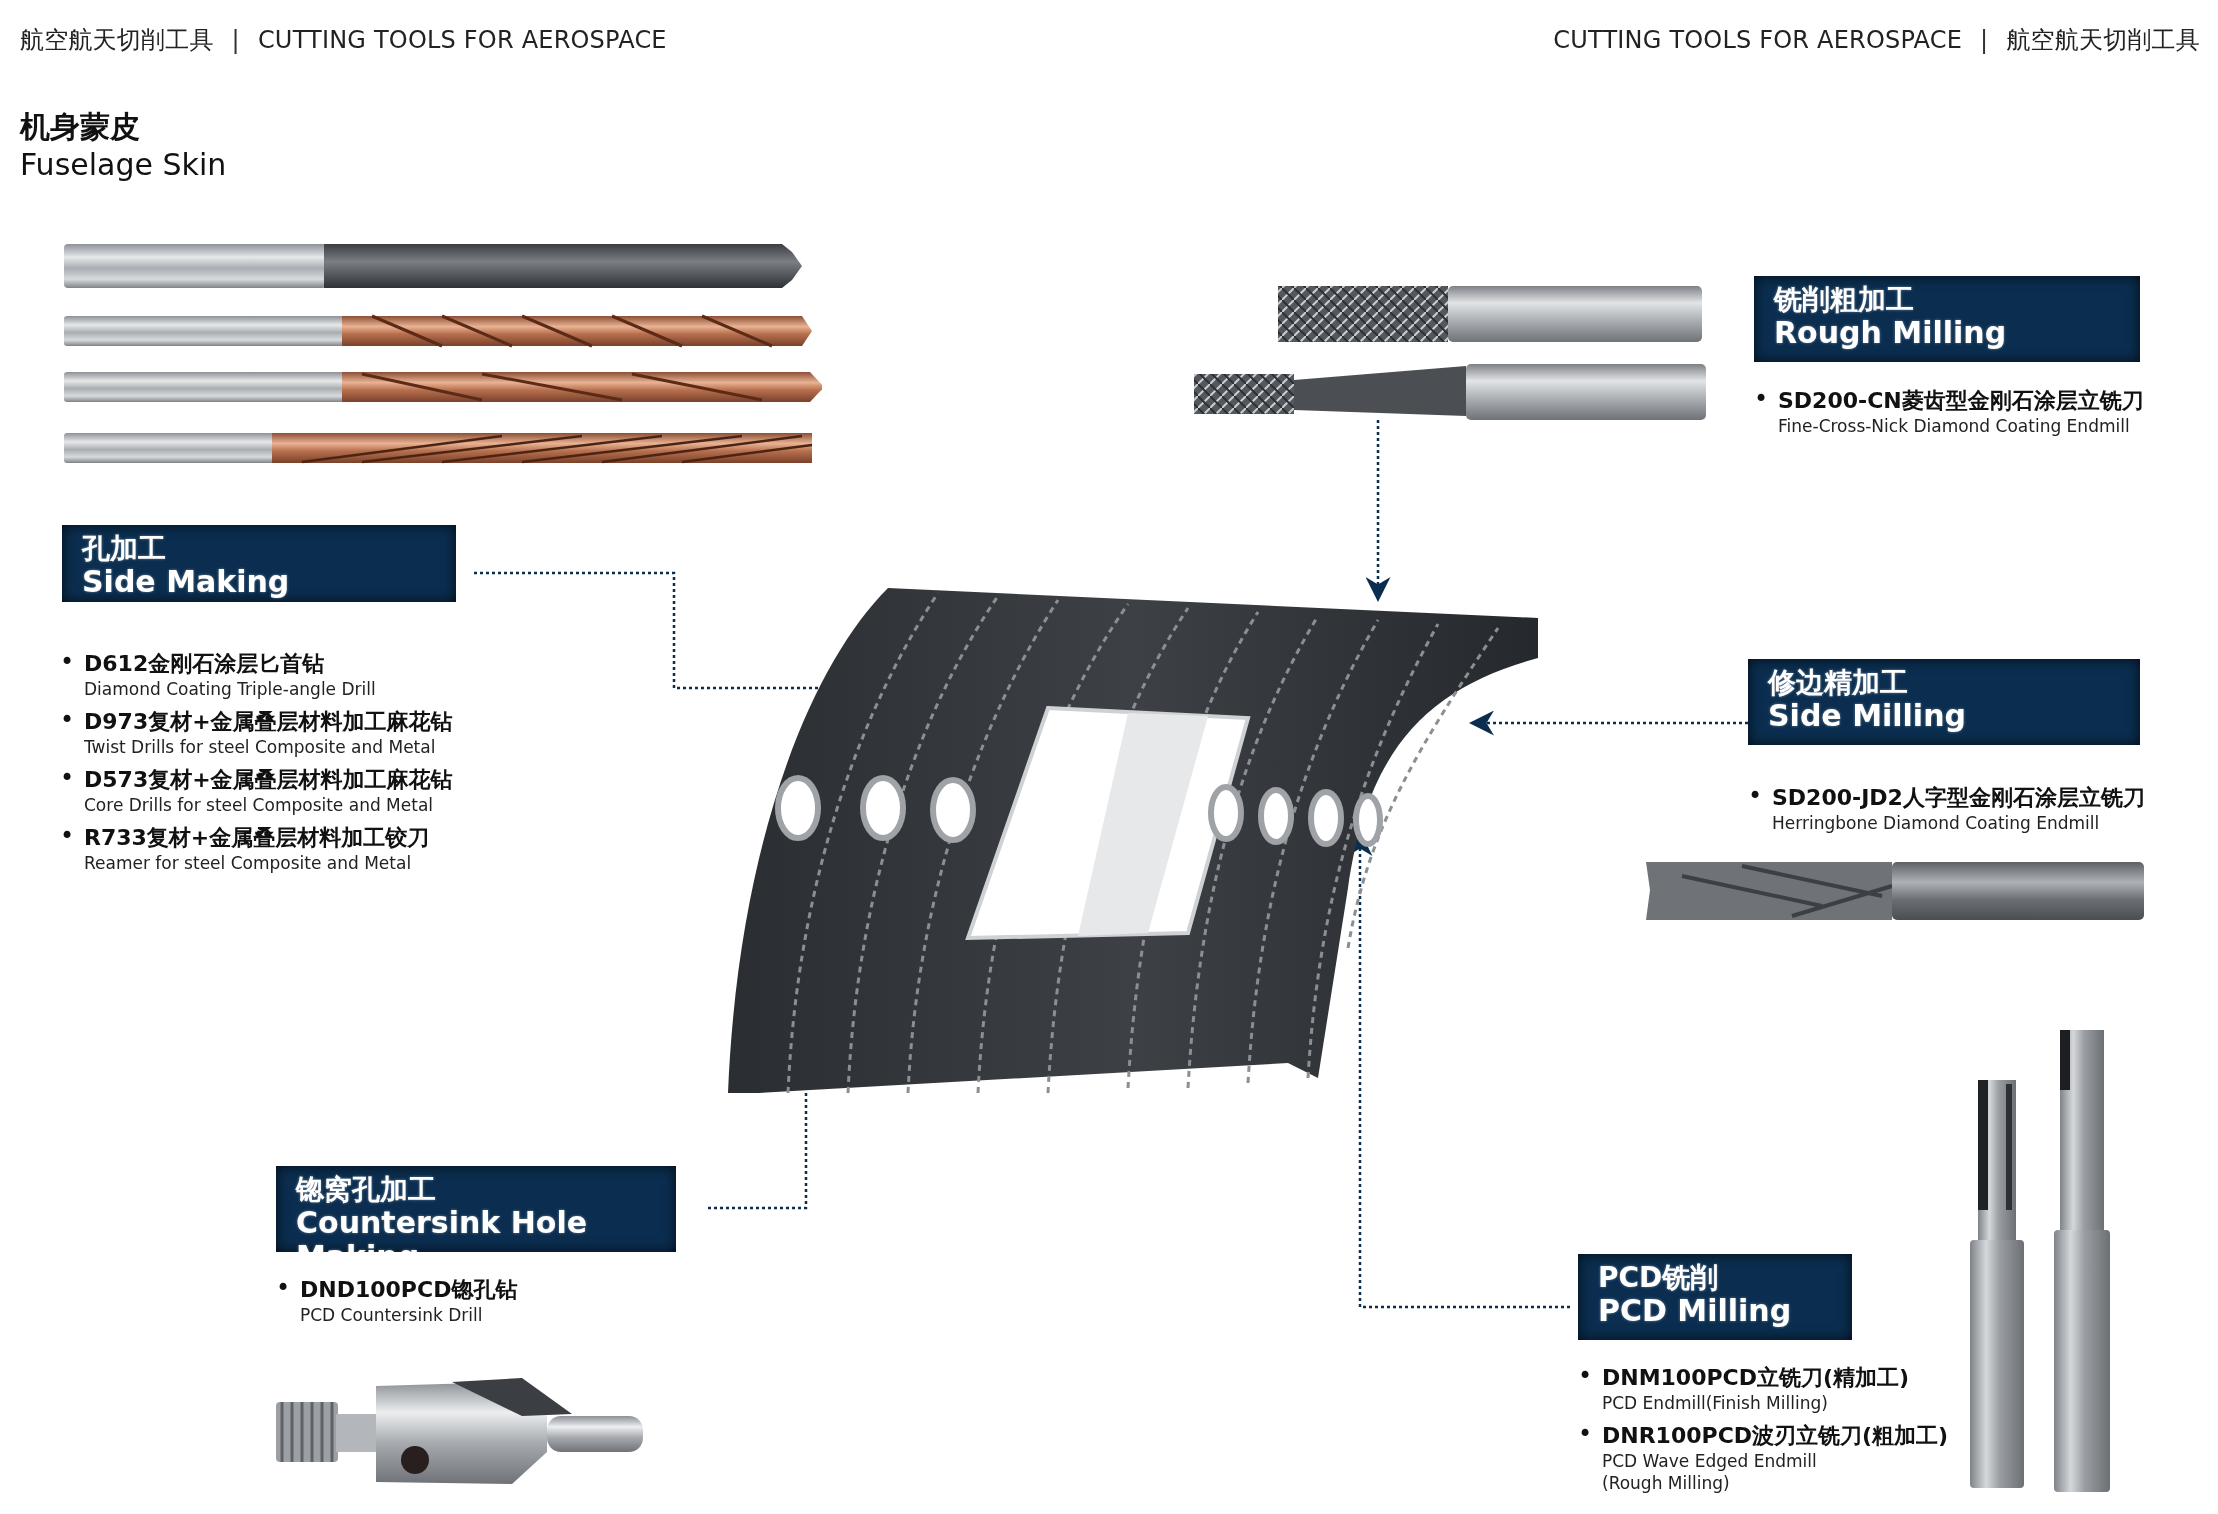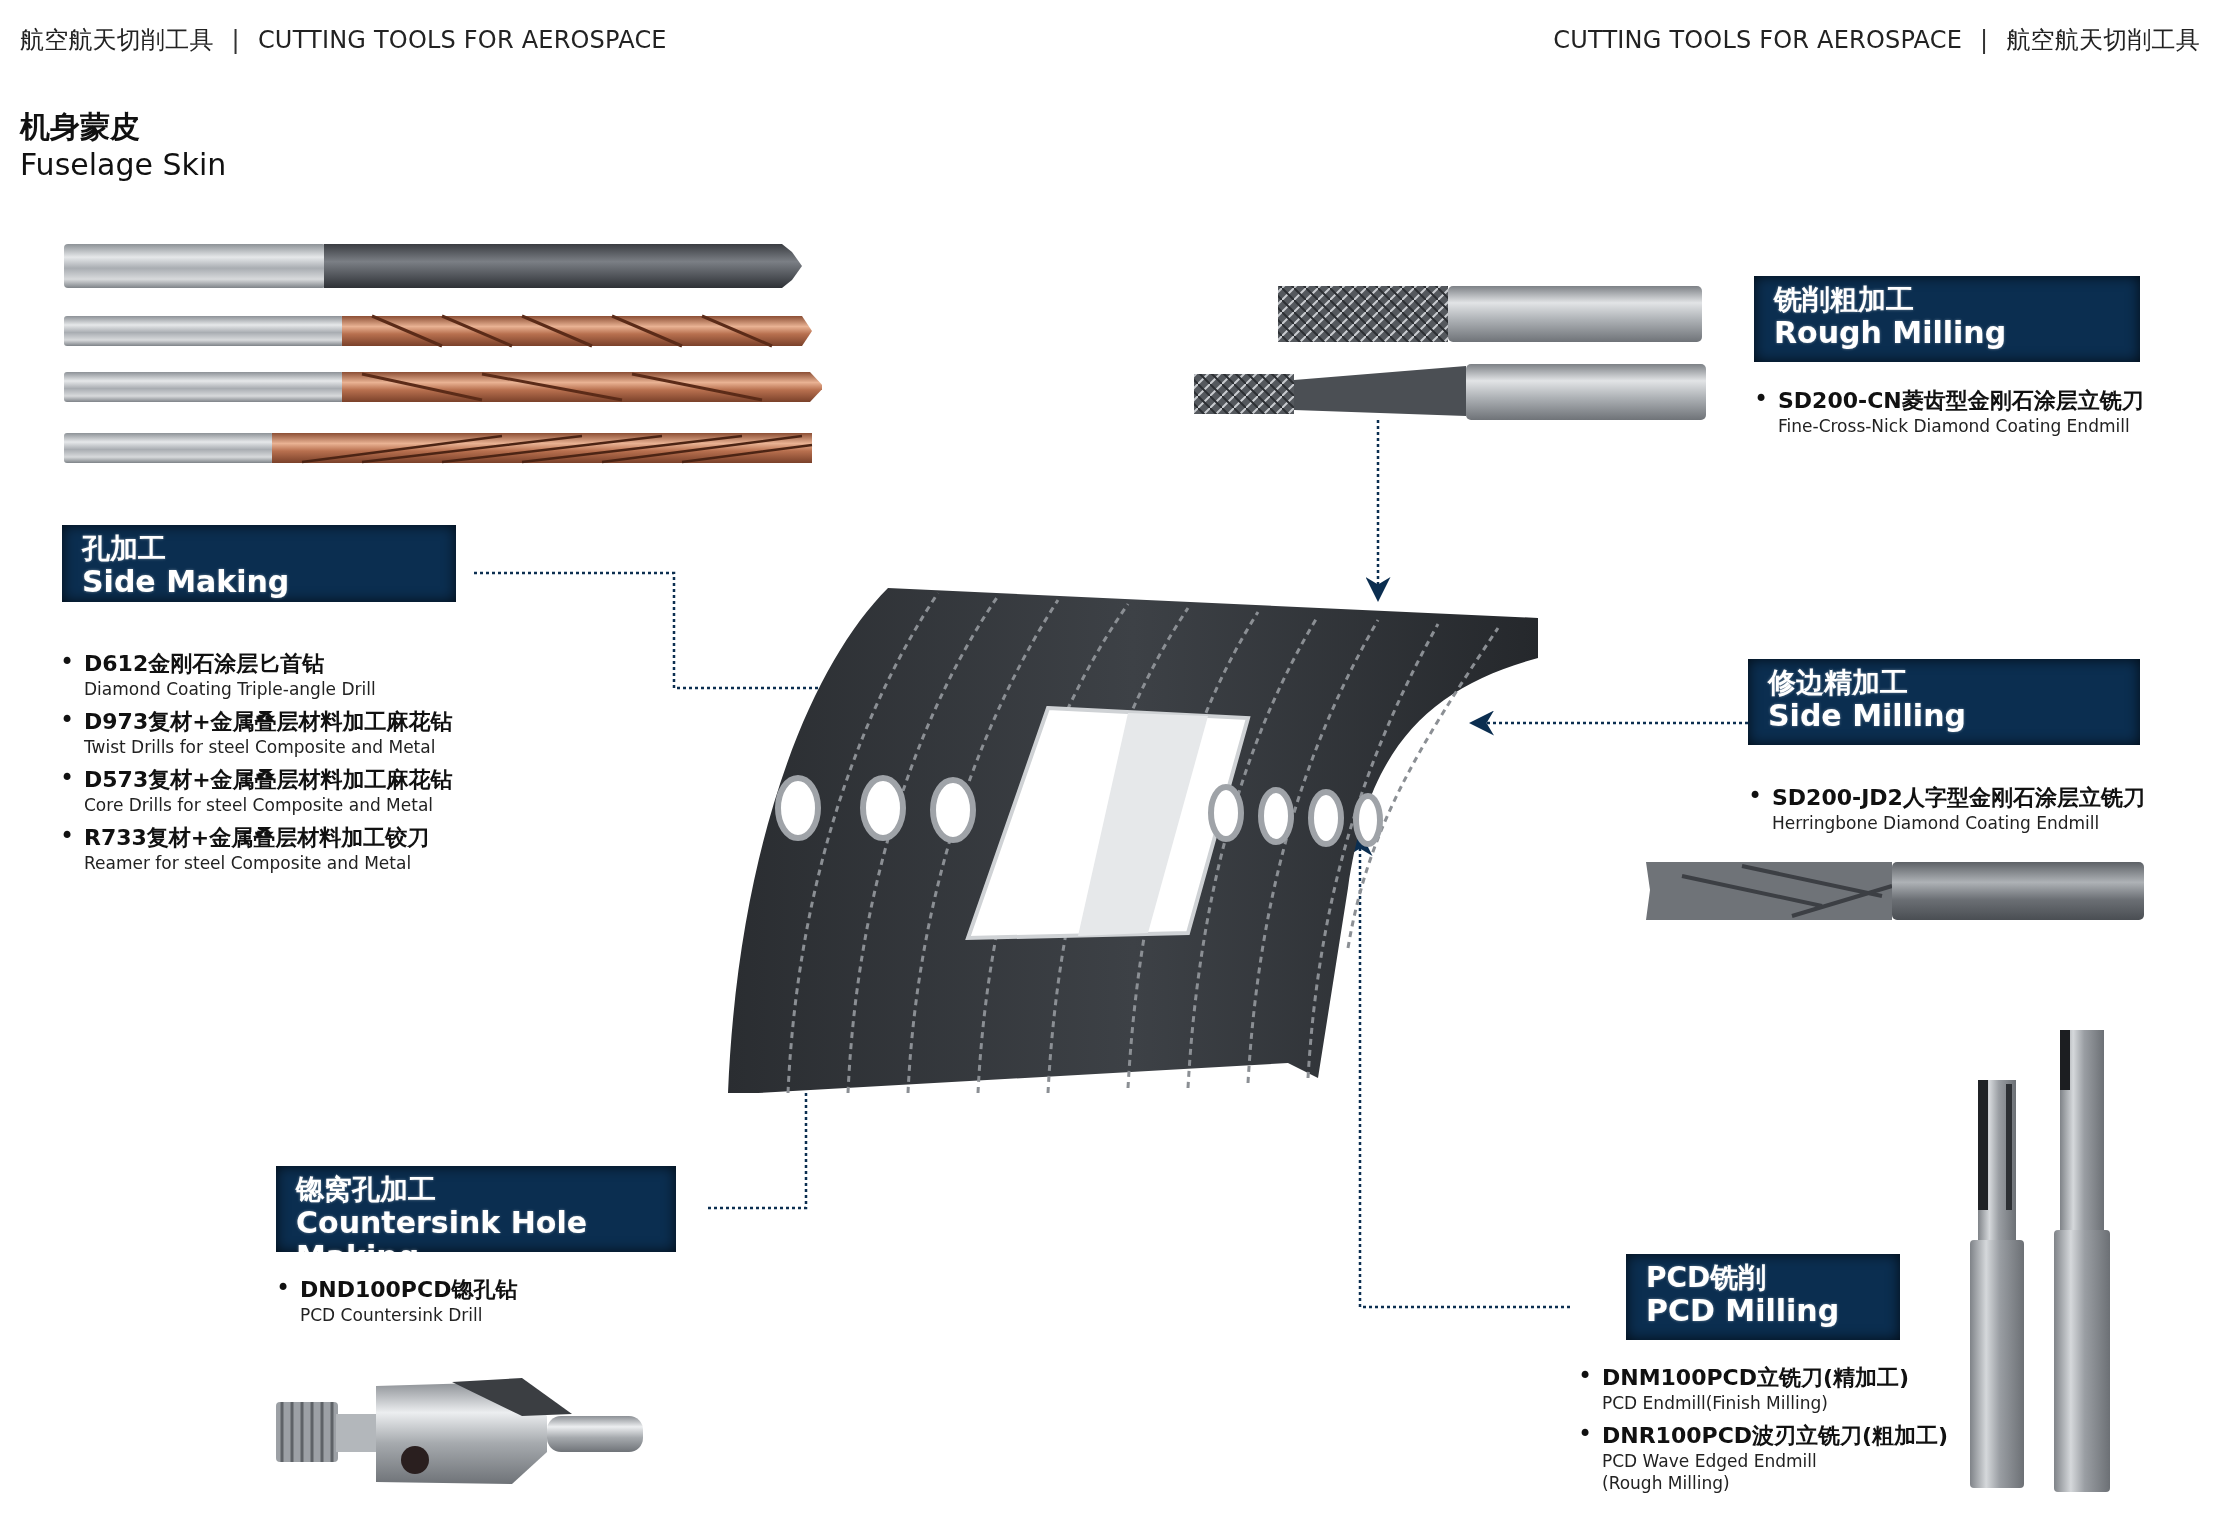"PCD铣削" div.label-box { margin-left: 48px -> none }
